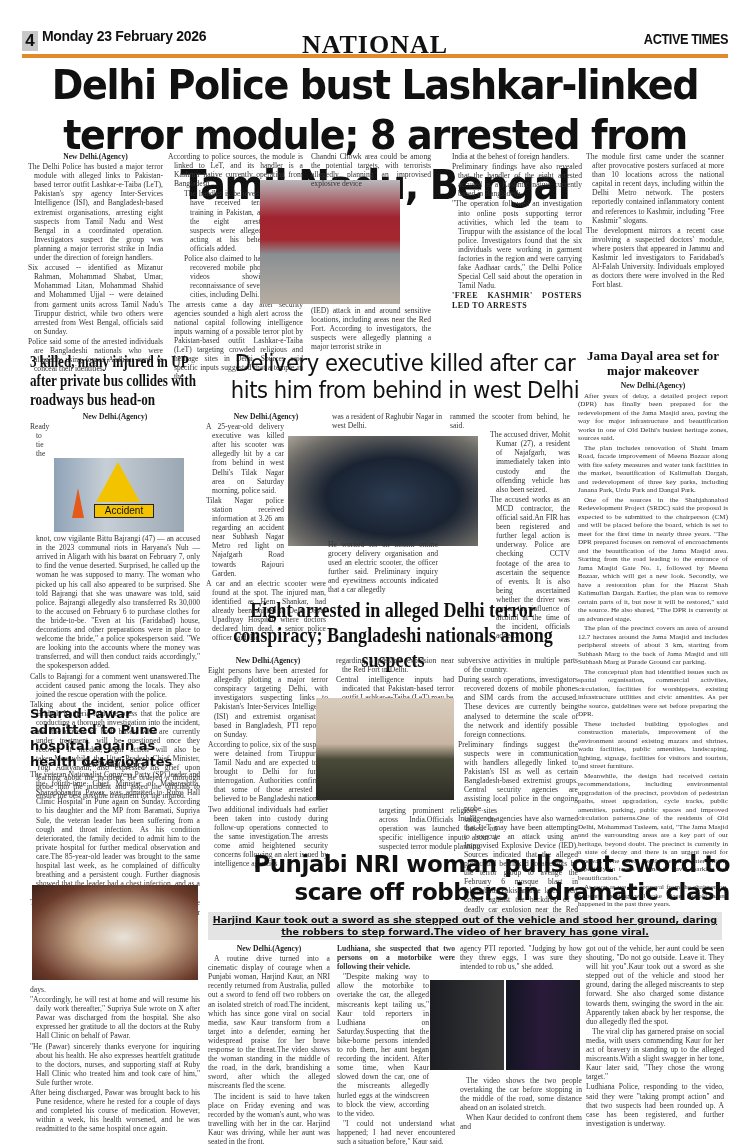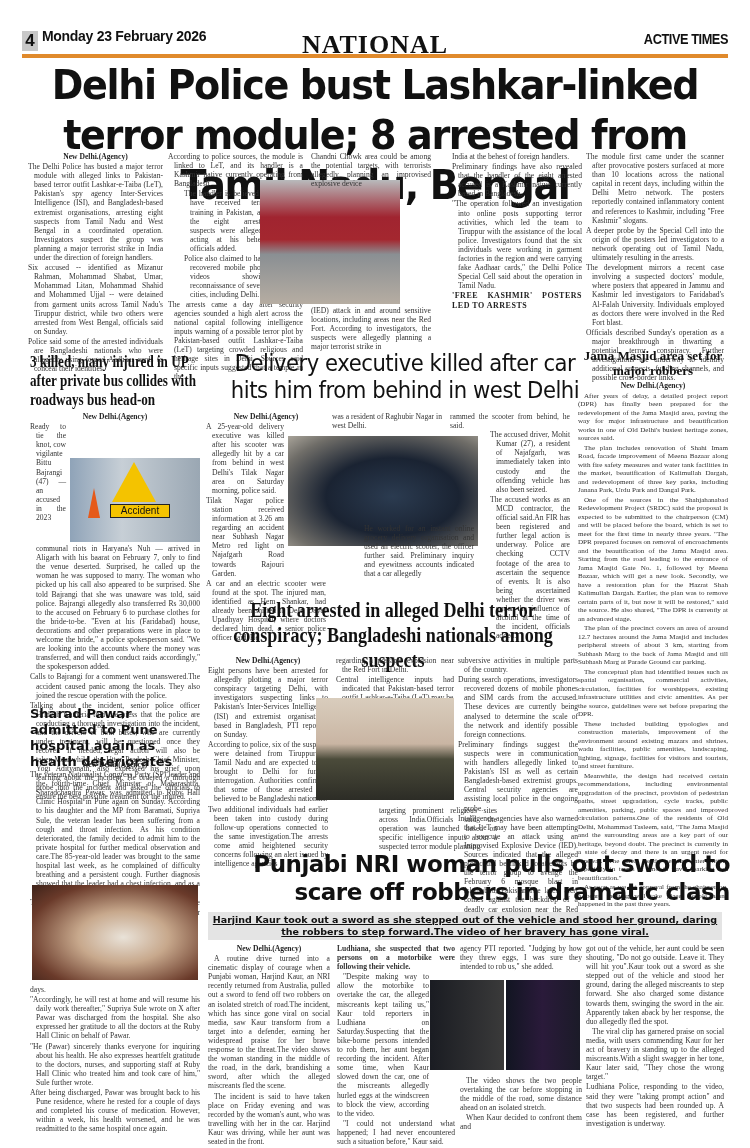"A deeper probe by the" p { html: <p>A deeper probe by the Special Cell into the origin of the posters led investigators to a network operating out of Tamil Nadu, ultimately resulting in the arrests.</p> -> none }
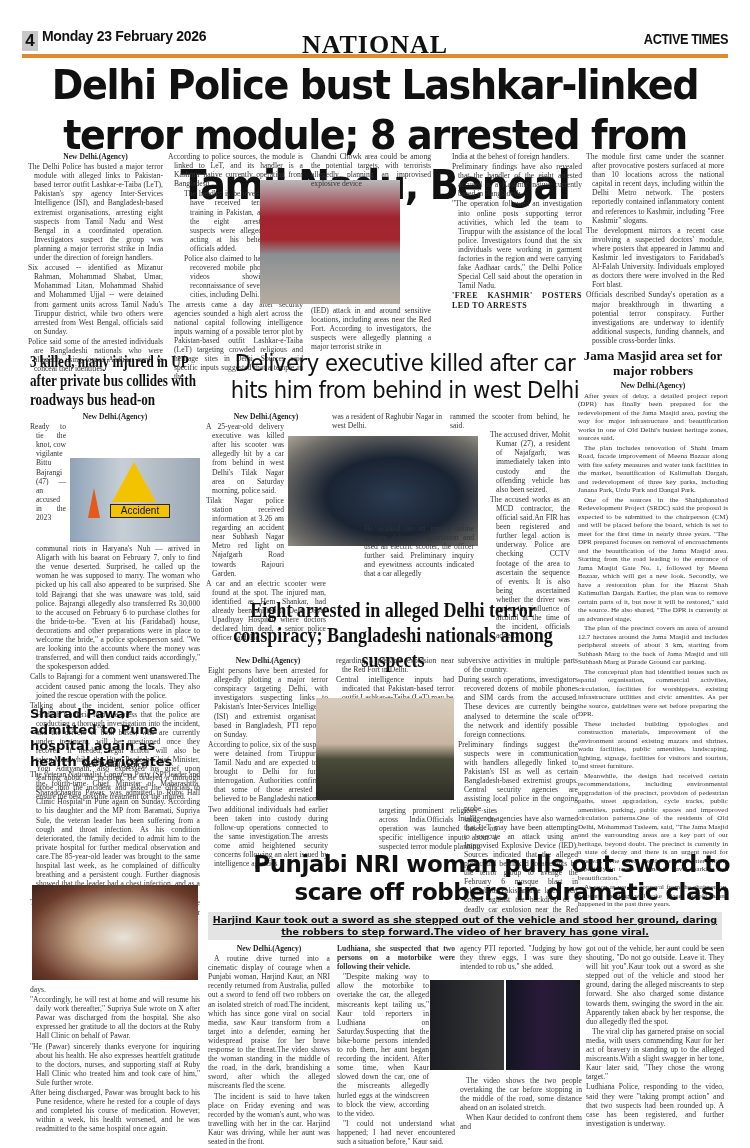"Officials described Sunday's operation" p { html: <p>Officials described Sunday's operation as a major breakthrough in thwarting a potential terror conspiracy. Further investigations are underway to identify additional suspects, funding channels, and possible cross-border links.</p> -> none }
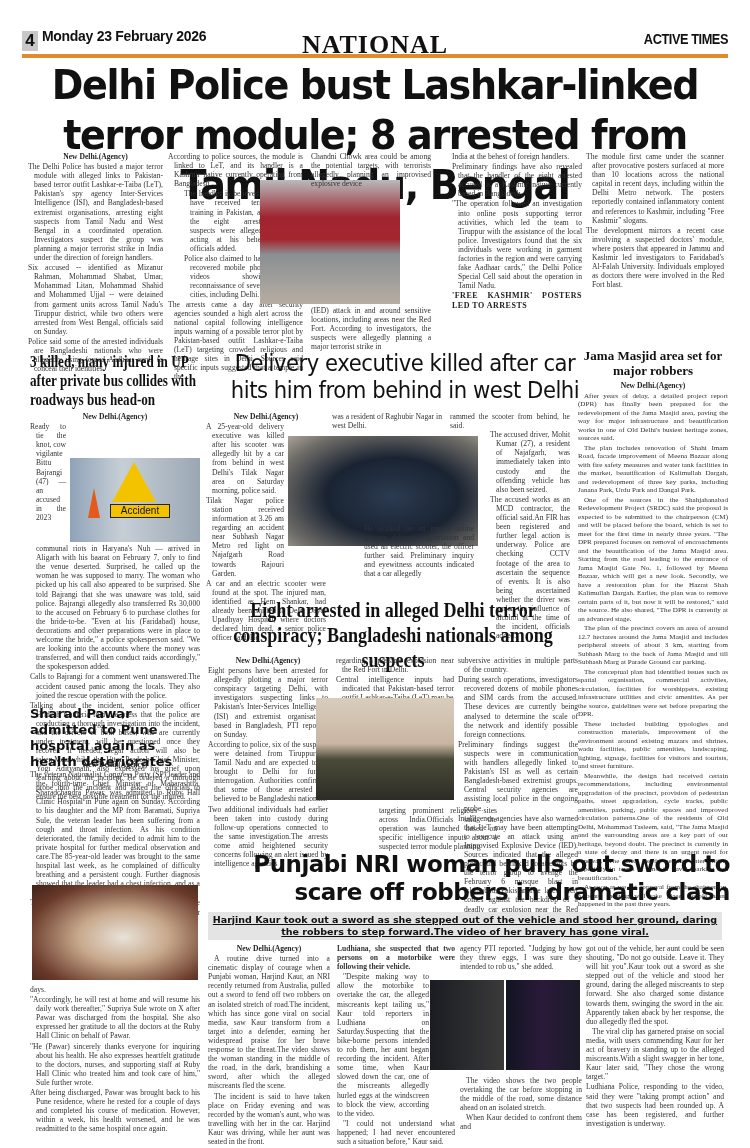"Jama Masjid area set for" div.abs { text: Masjid area set for major robbers -> Dayal area set for major makeover }
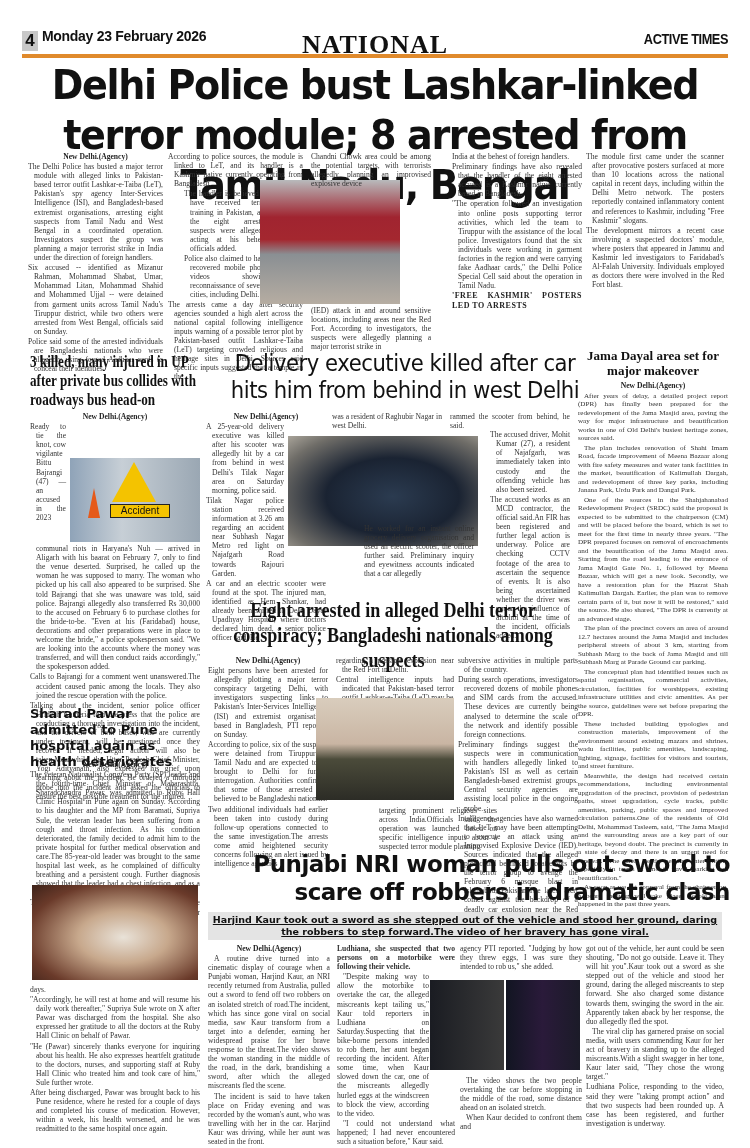"Accident" div.photo { height: 84px -> 74px; margin: 36px 0 2px 4px -> 36px 16px 2px 4px }
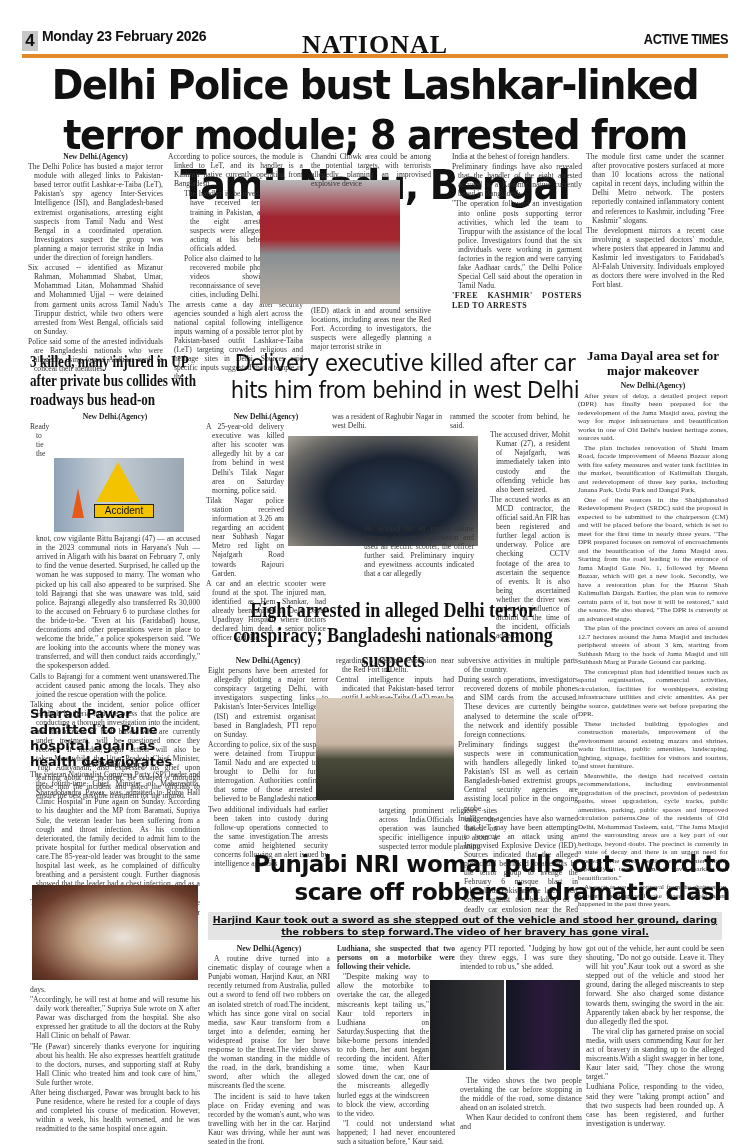"He worked for an instant" div.abs { margin-left: 36px -> none; top: 524px -> 540px }
